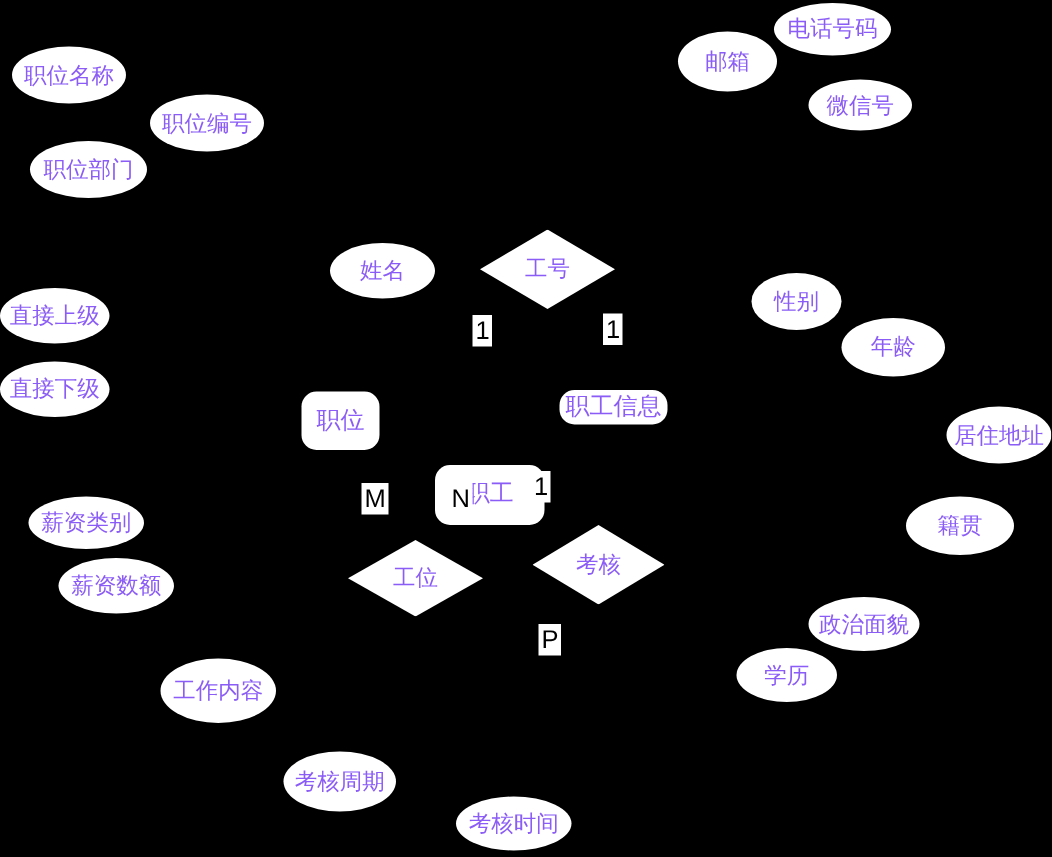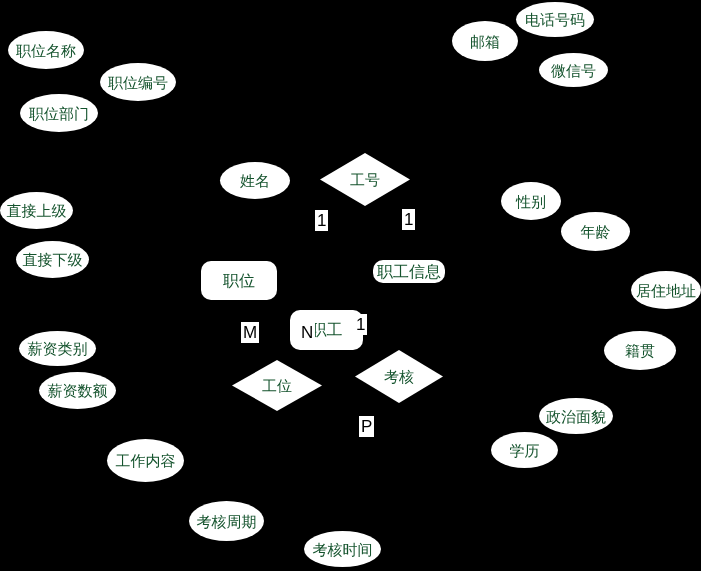"电话号码" .node { color: #14532d -> #8b5cf6 }
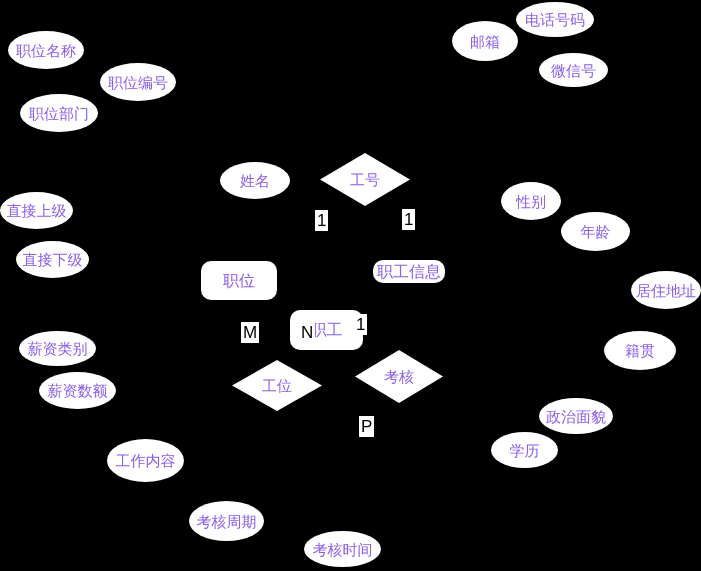"直接下级" div.node { left: 16px -> 0px }
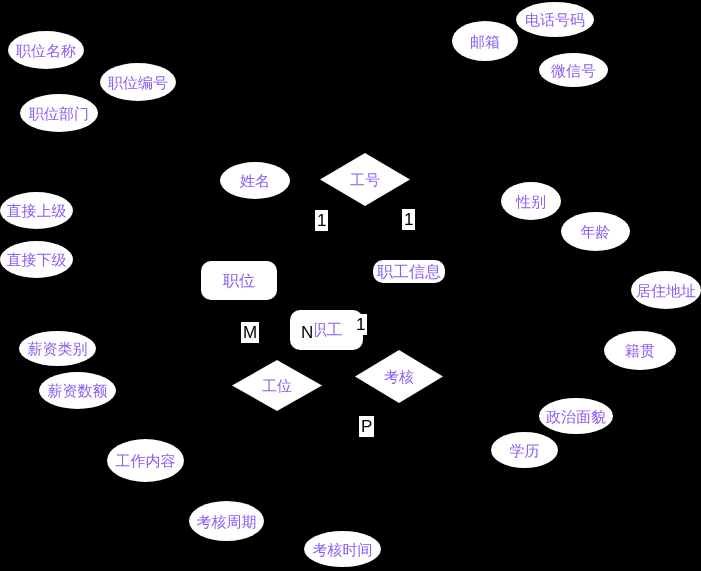"职位" div.node { width: 76px -> 52px }
